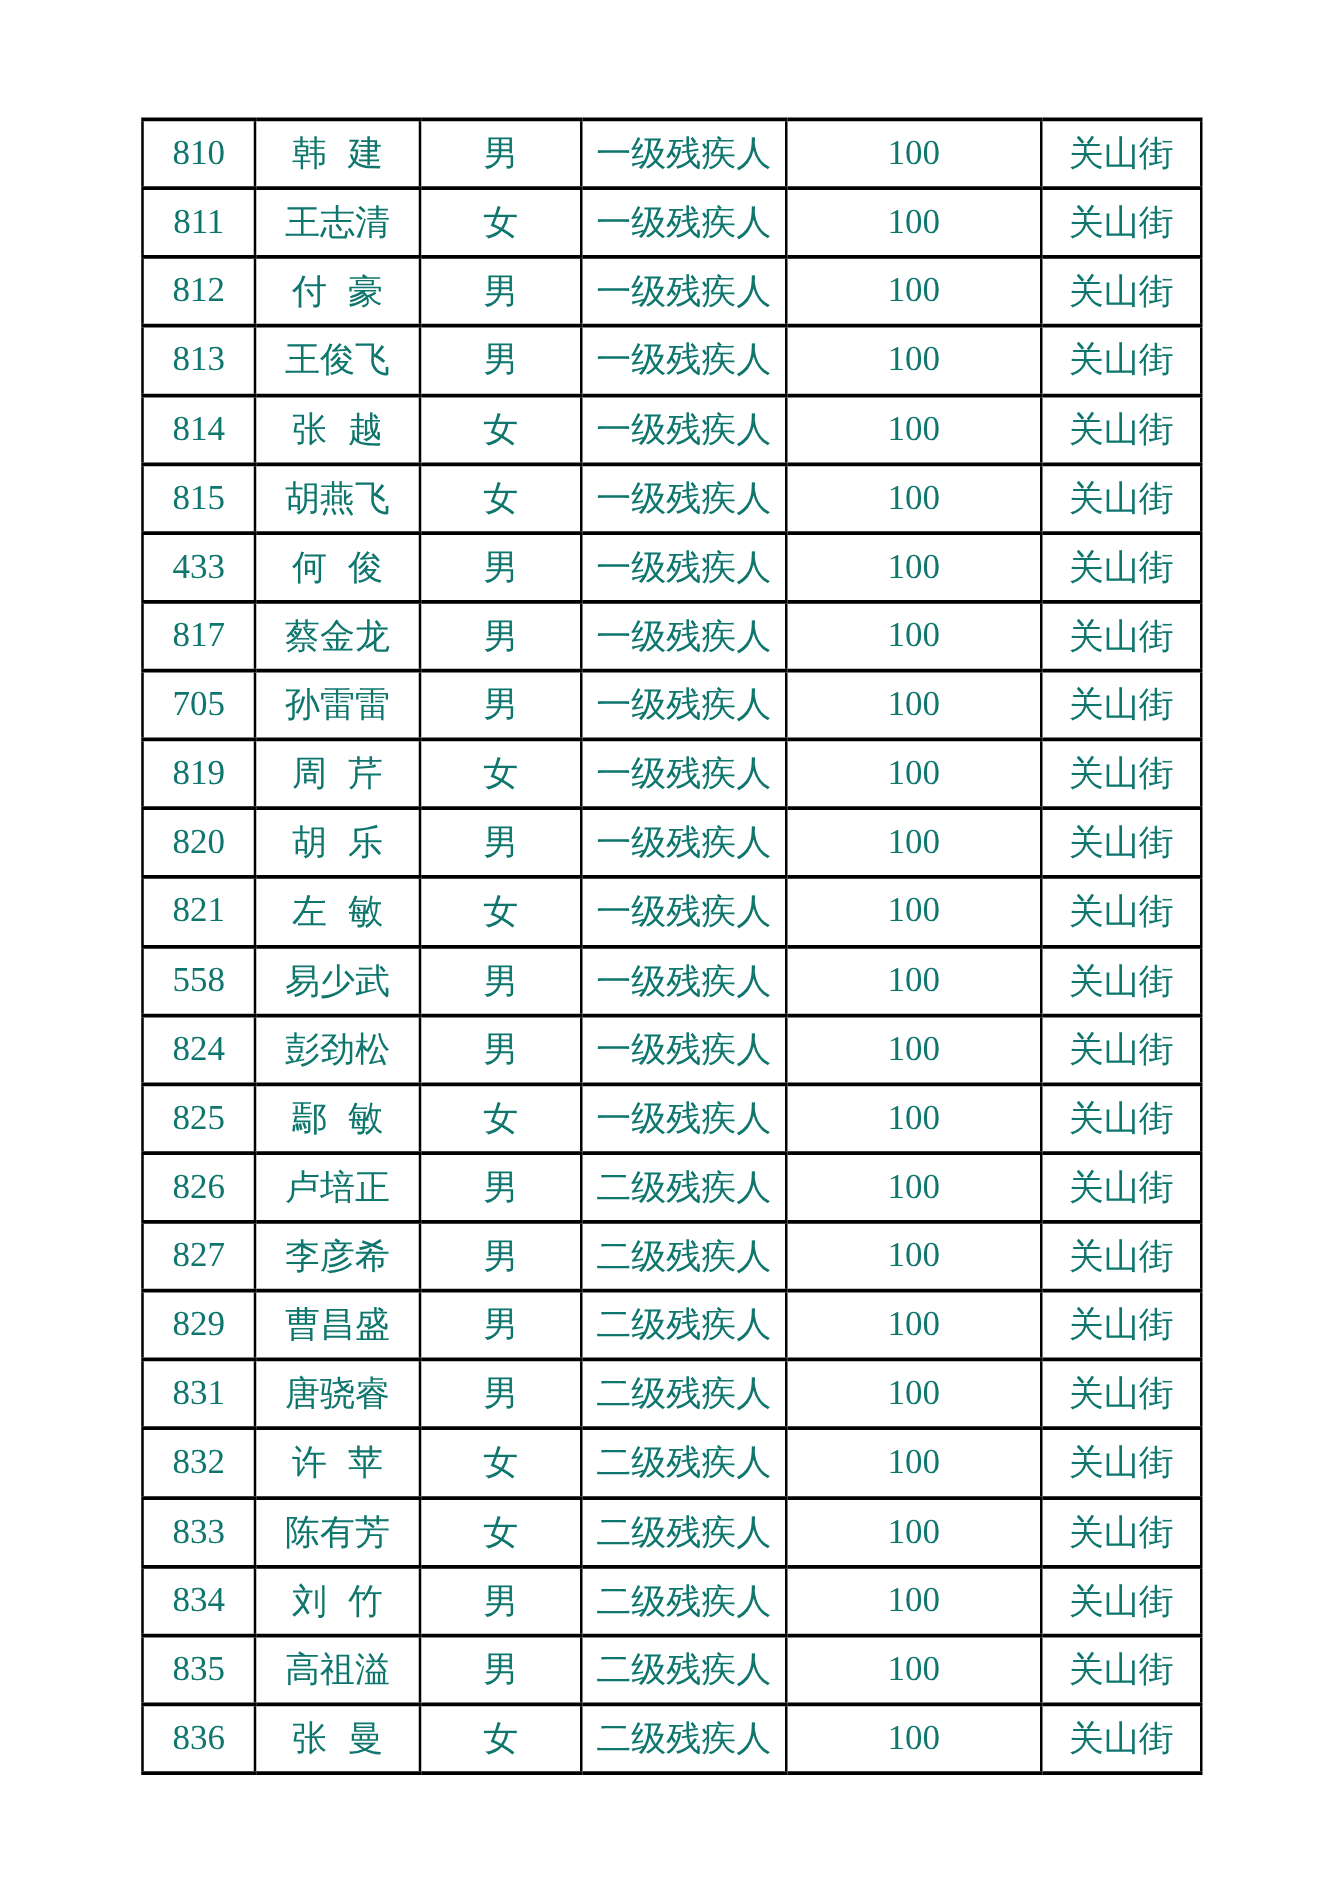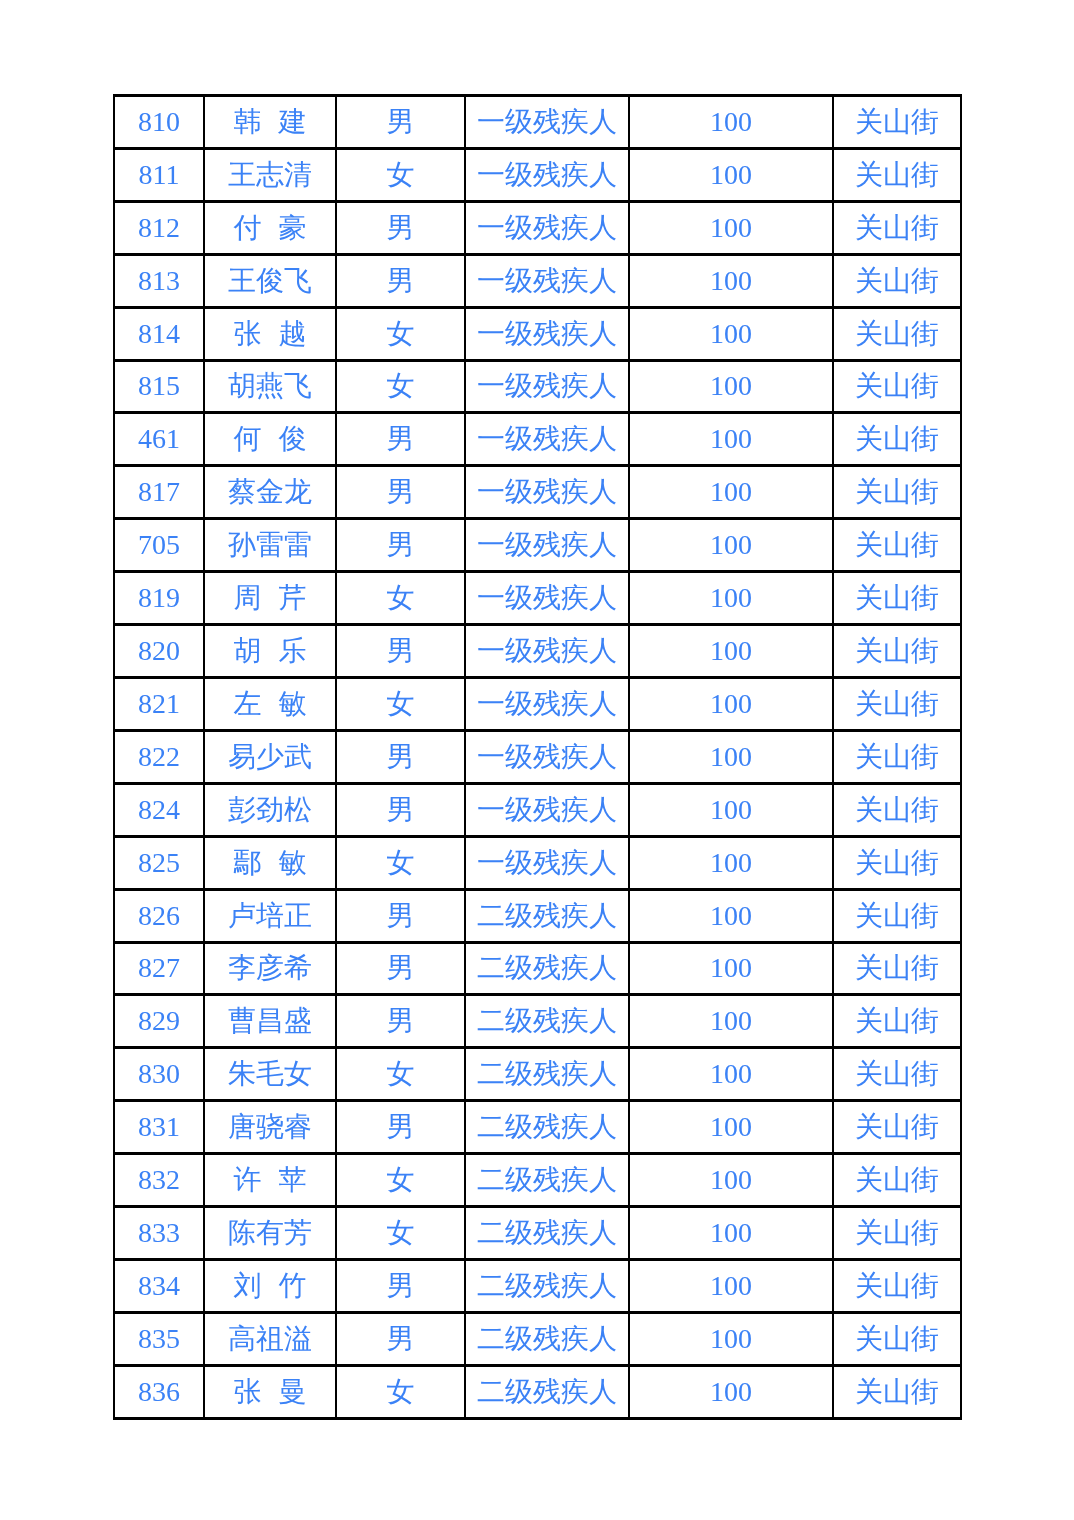"810" table.roster { color: #3b82f6 -> #0f766e }
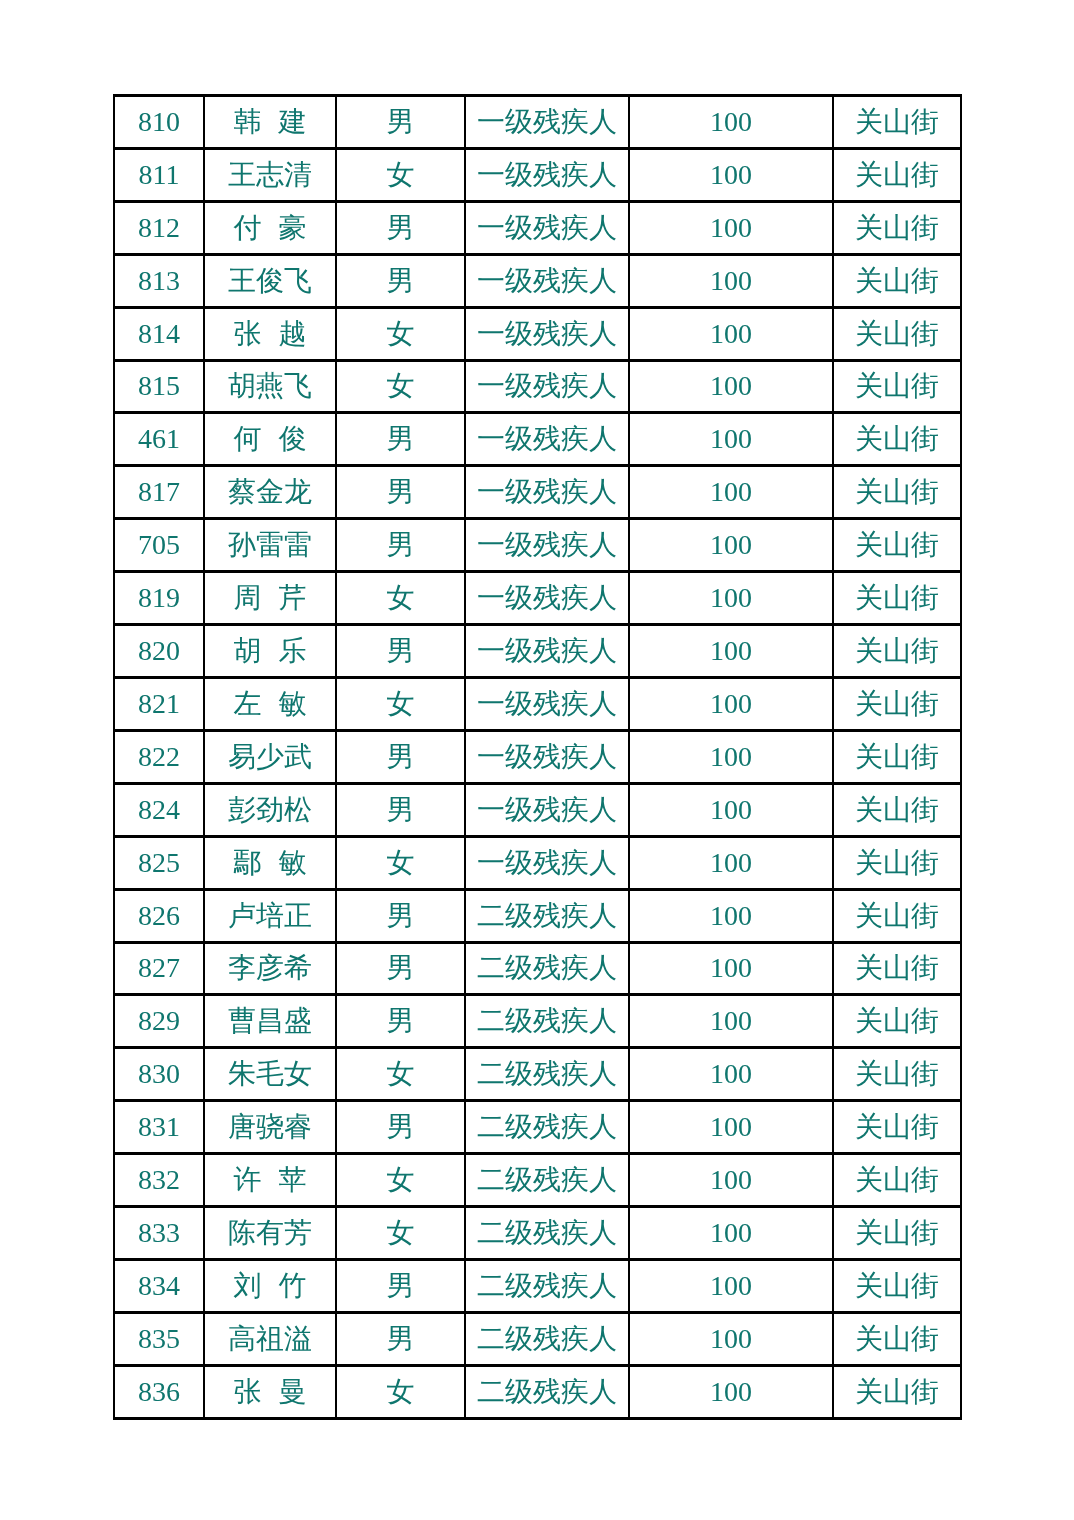"461" td { text: 461 -> 433 }
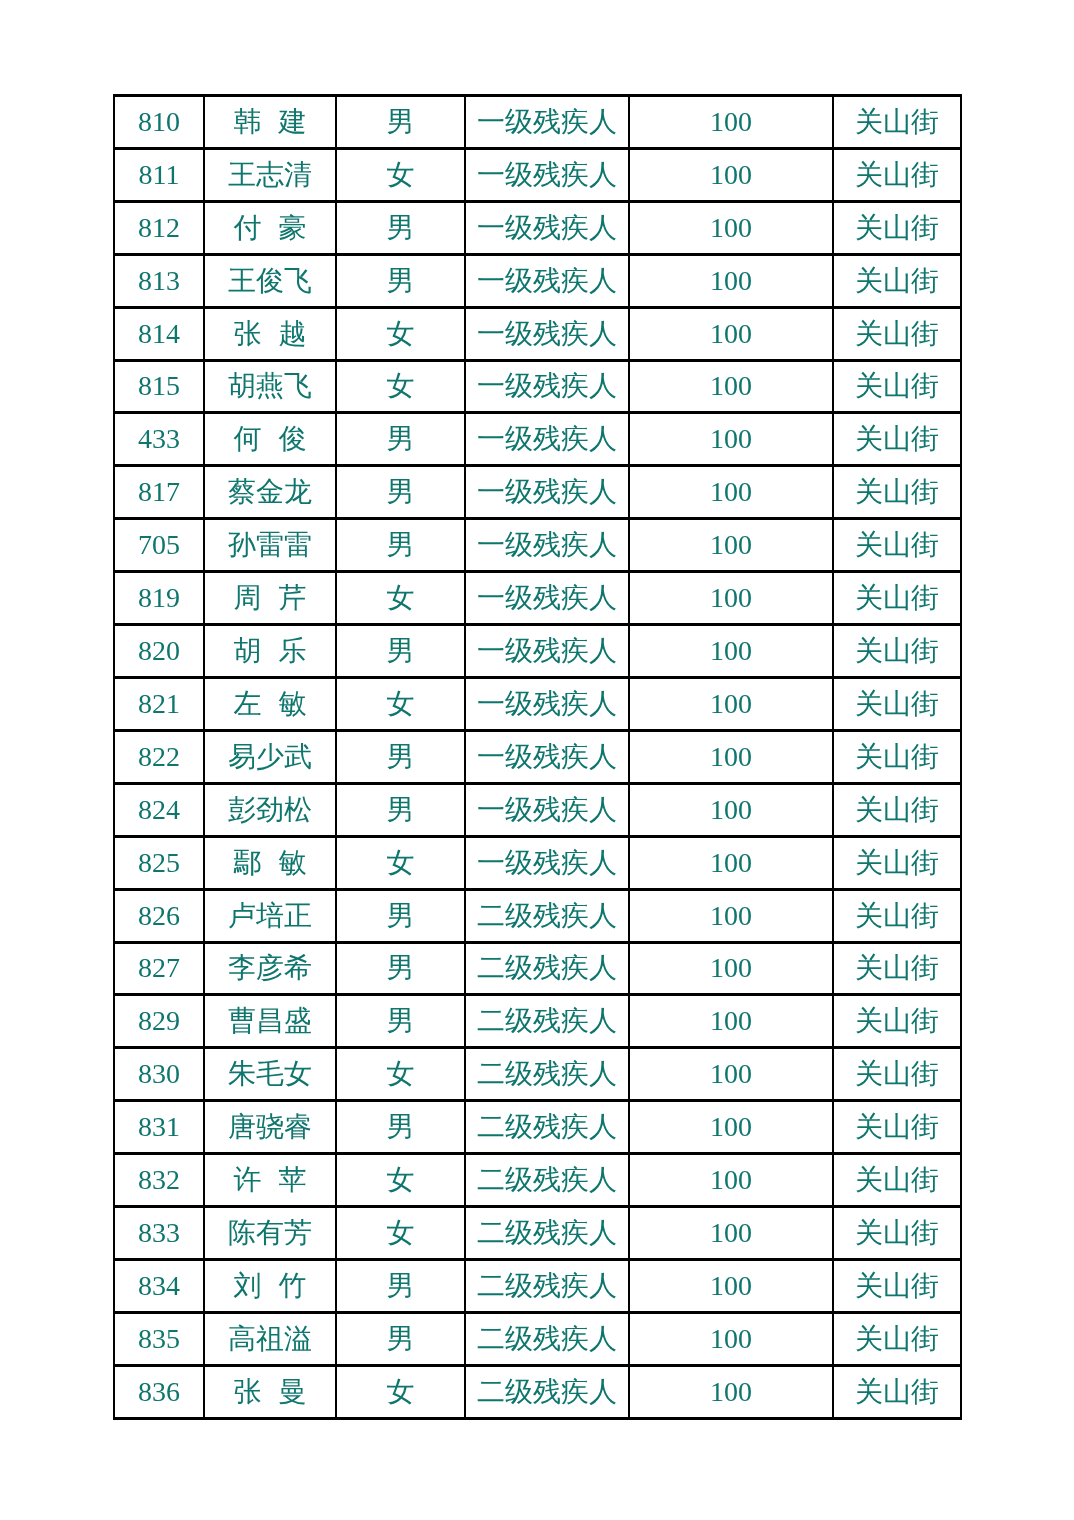"822" td { text: 822 -> 558 }
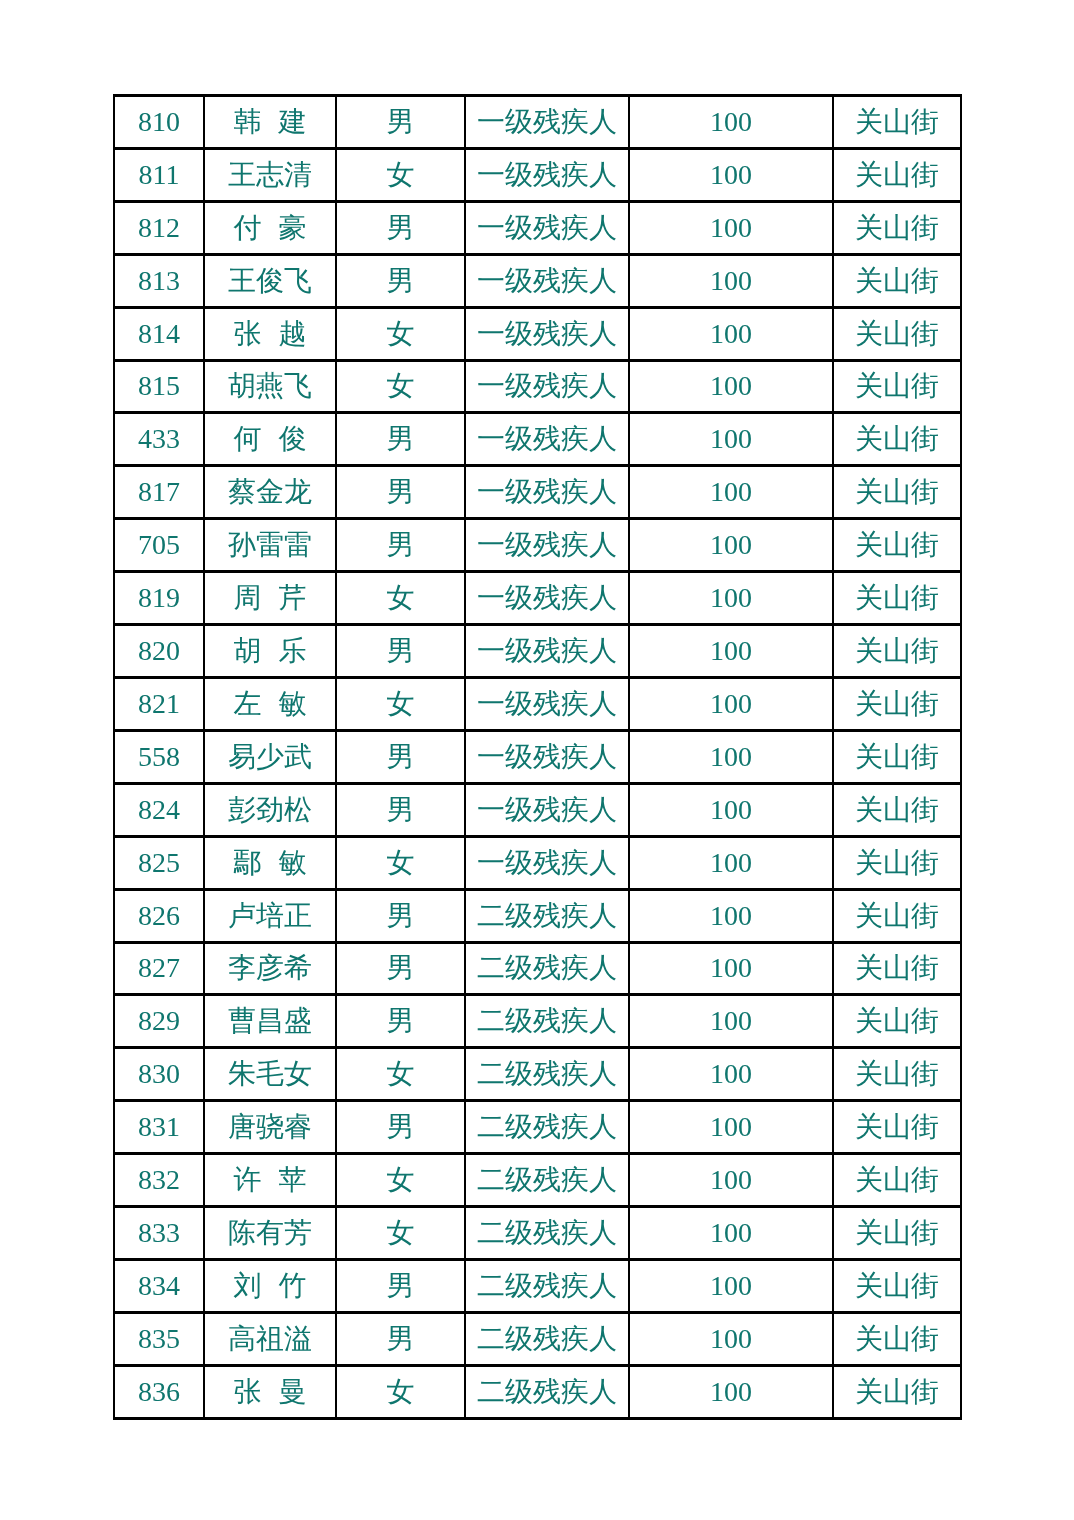"830" tr { html: <tr> <td>830</td> <td>朱毛女</td> <td>女</td> <td>二级残疾人</td> <td>100</td> <td>关山街</td> </tr> -> none }
